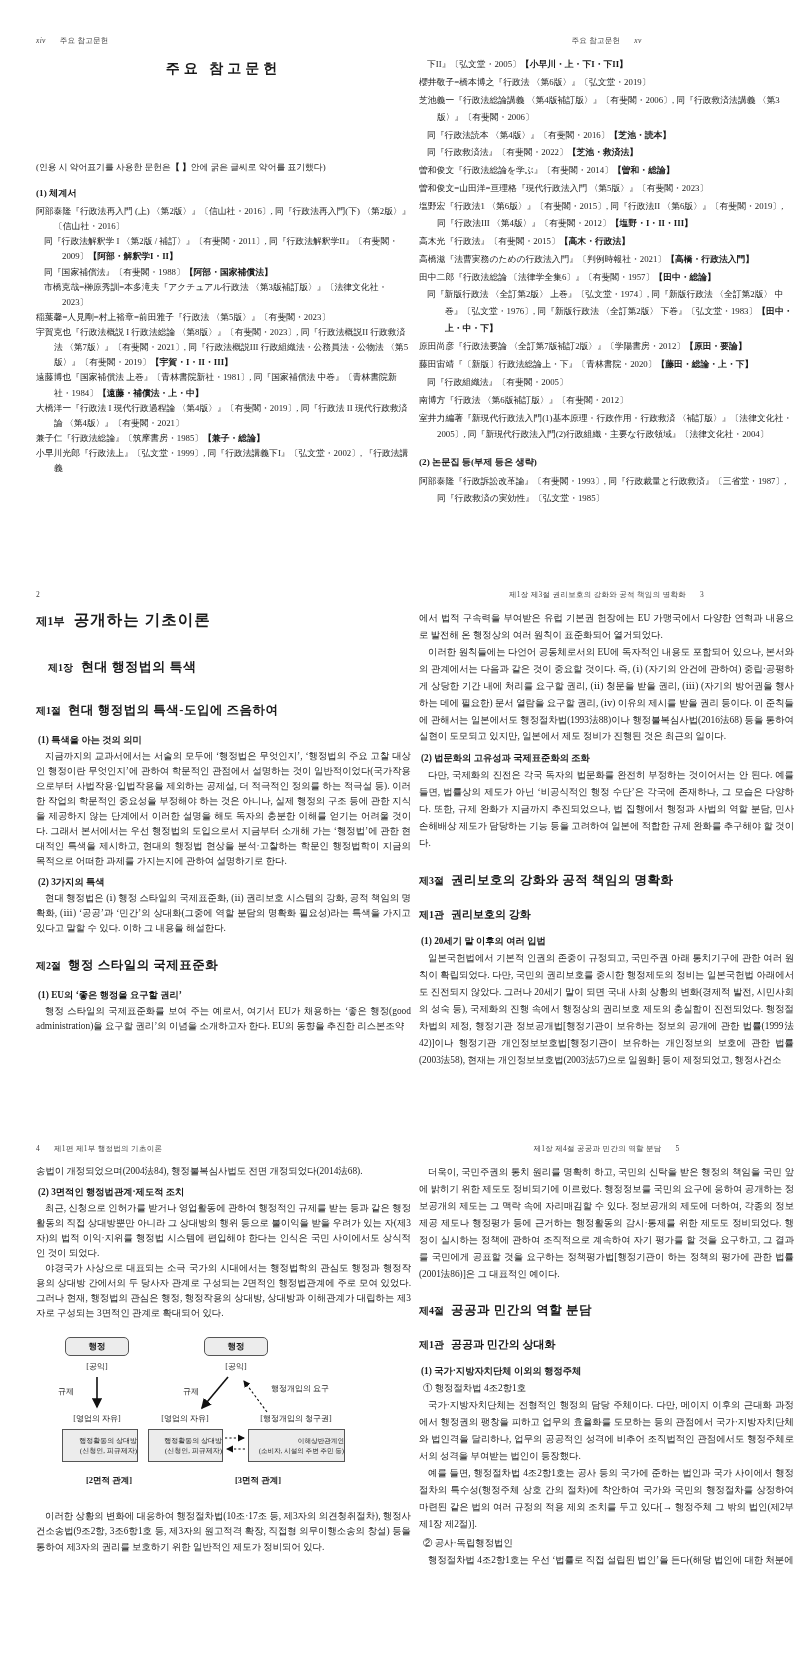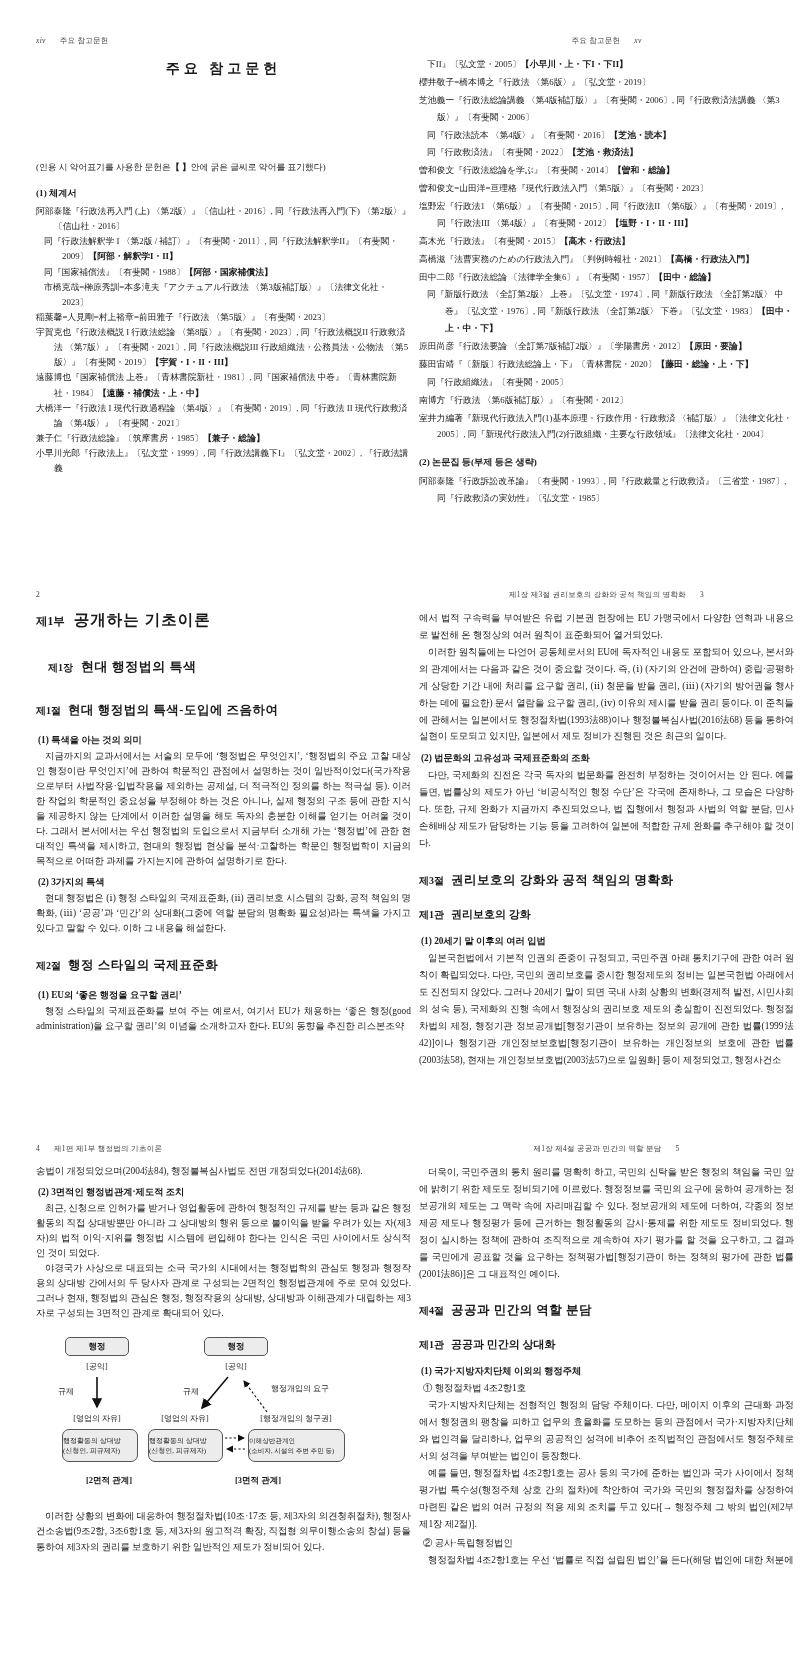"행정활동의 상대방" .dg-box2 { align-items: flex-start -> flex-end; border-radius: 7px -> 0 }
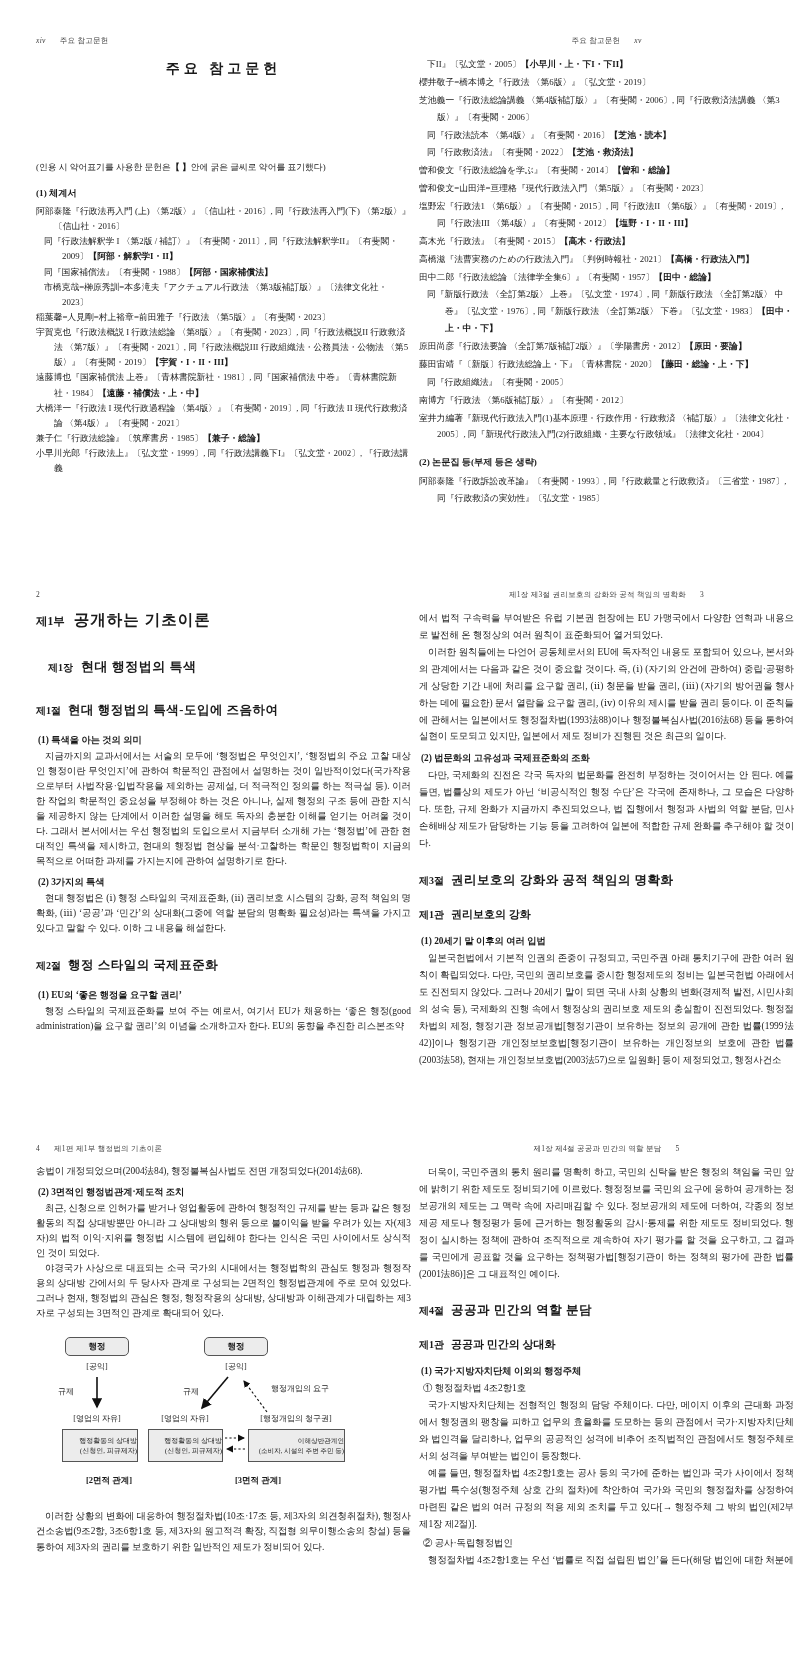"예를 들면, 행정절차법 4조2항1호는 공사" div.blk { text: 정책평가법 -> 행정절차의 }
